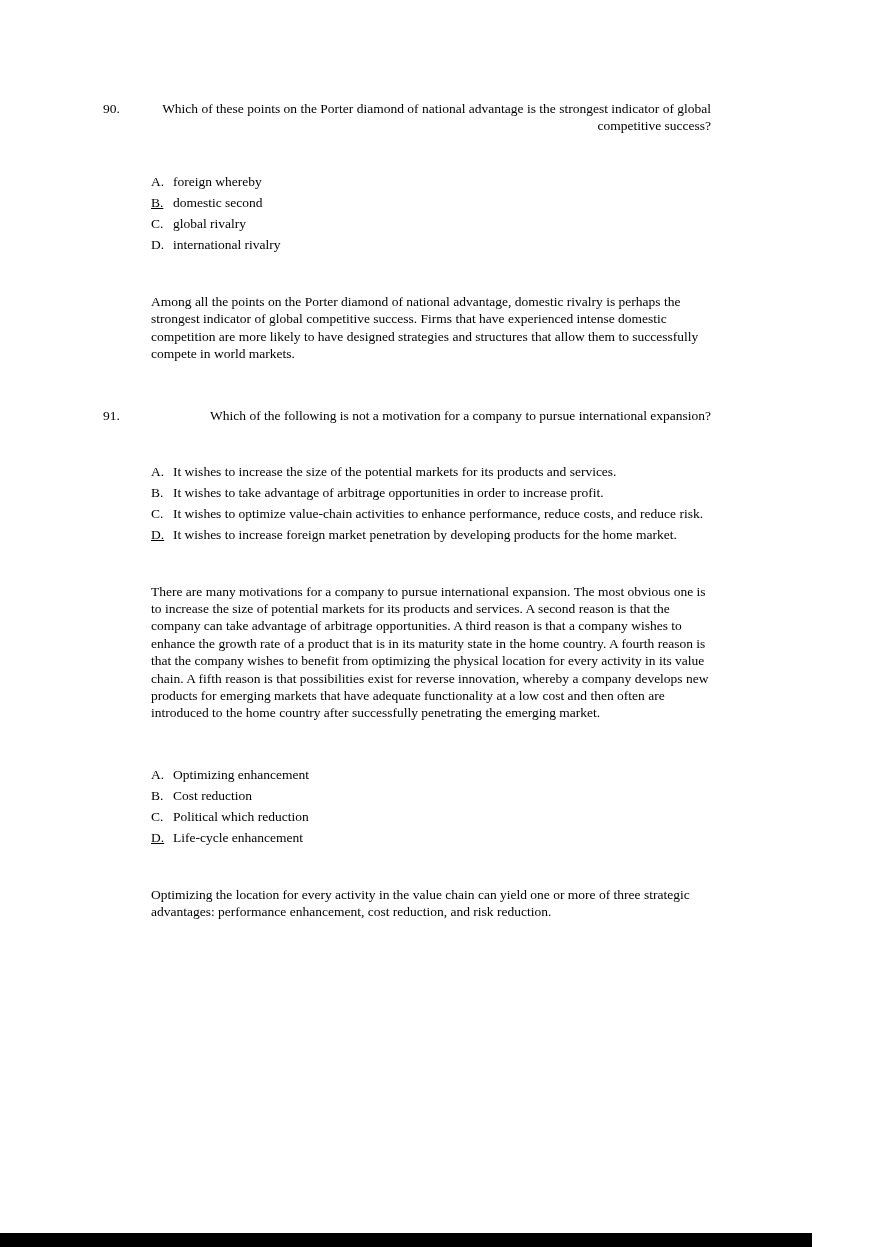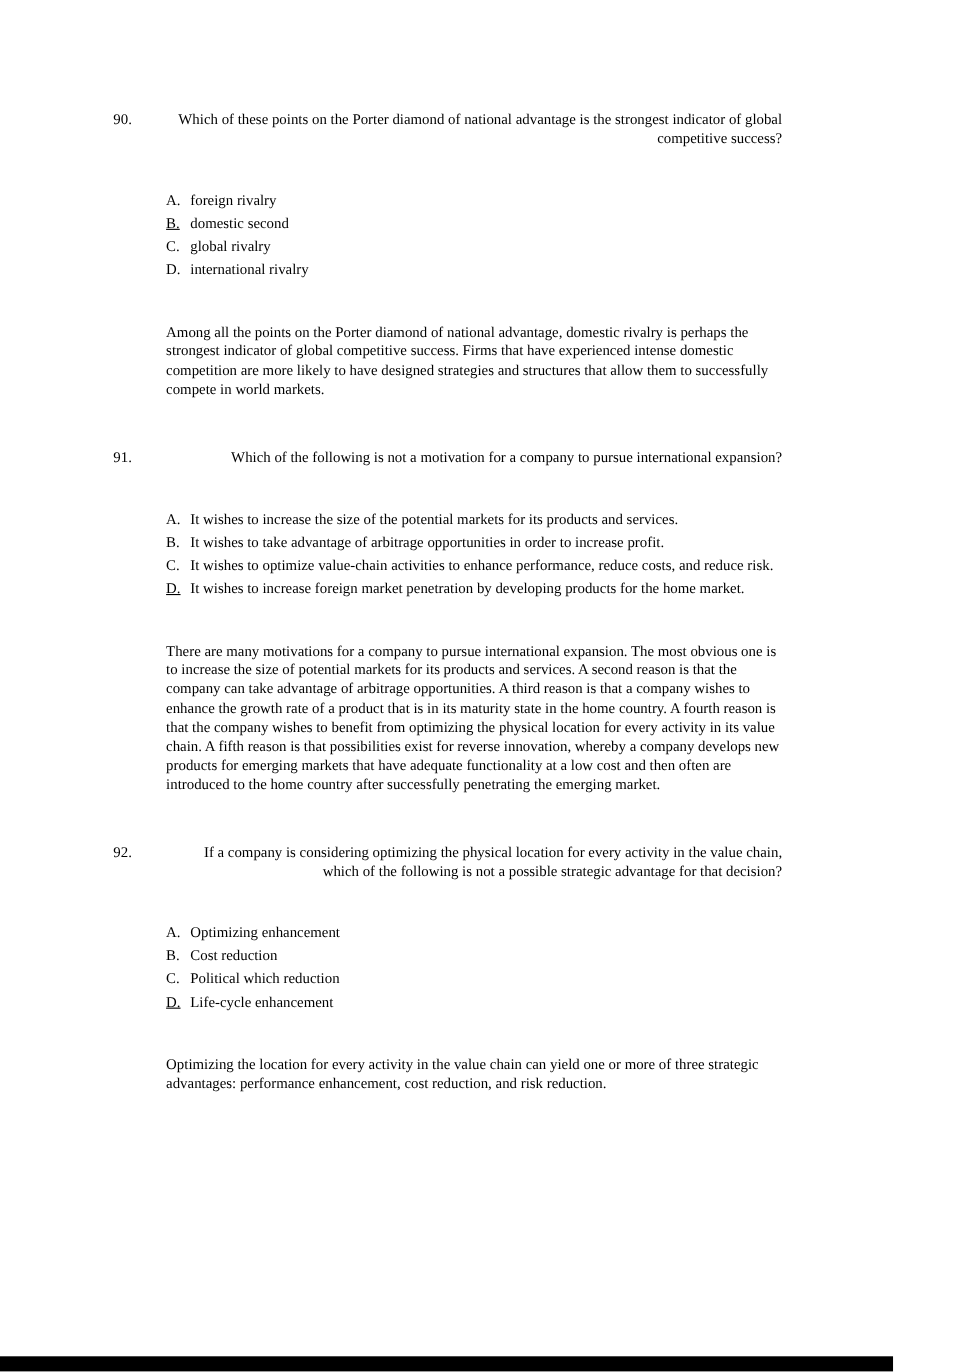"foreign rivalry" span.opt-text { text: rivalry -> whereby }
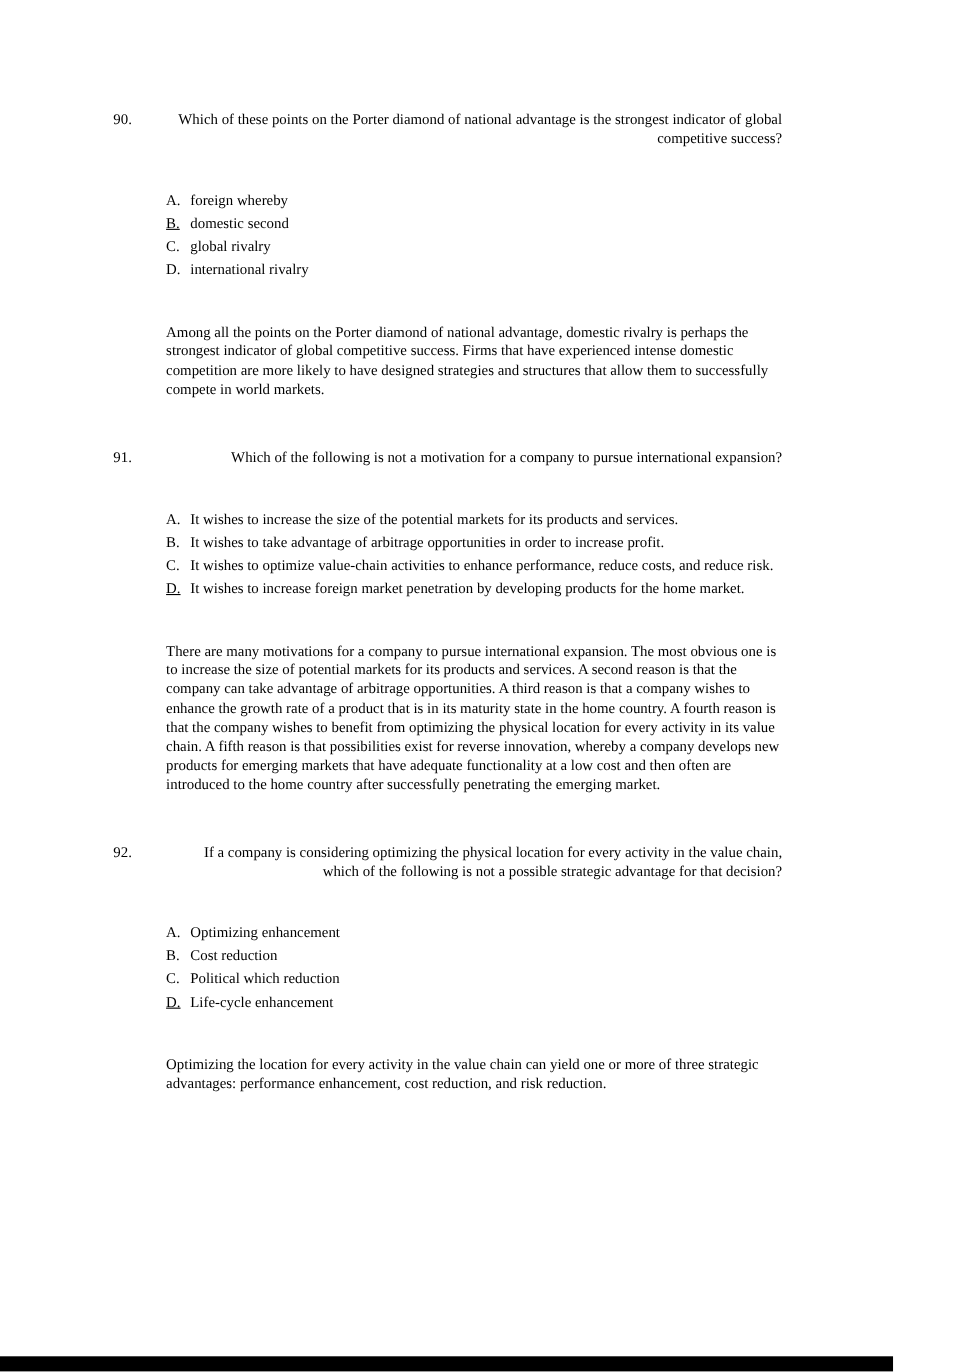"92." div.q-header { html: <div> <div>92.</div> <div>If a company is considering optimizing the physical location for every activity in the value chain, which of the following is not a possible strategic advantage for that decision?</div> </div> -> none }
